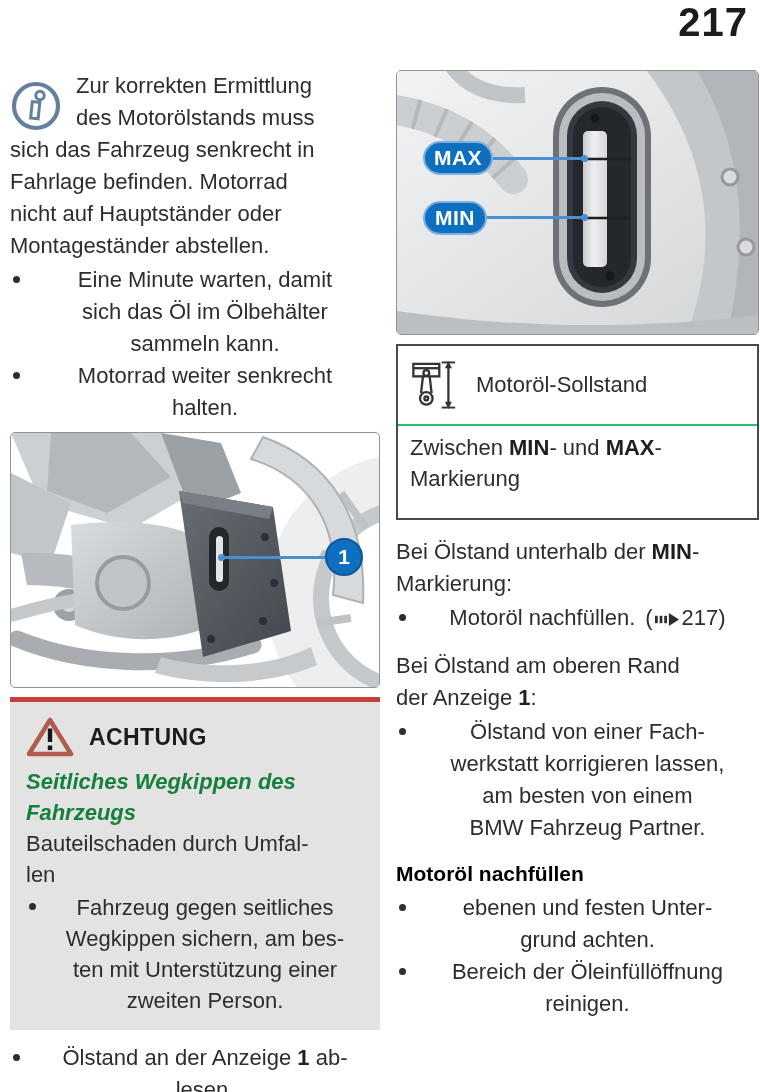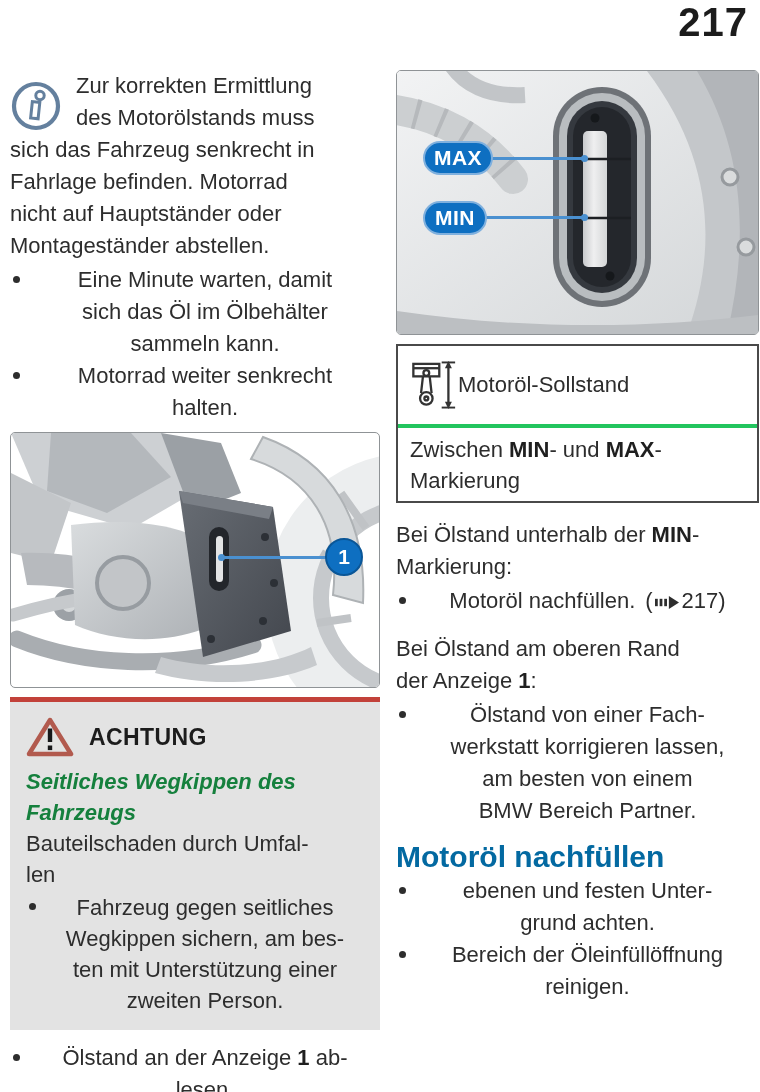"Motoröl-Sollstand" .trow1 { gap: none -> 18px }
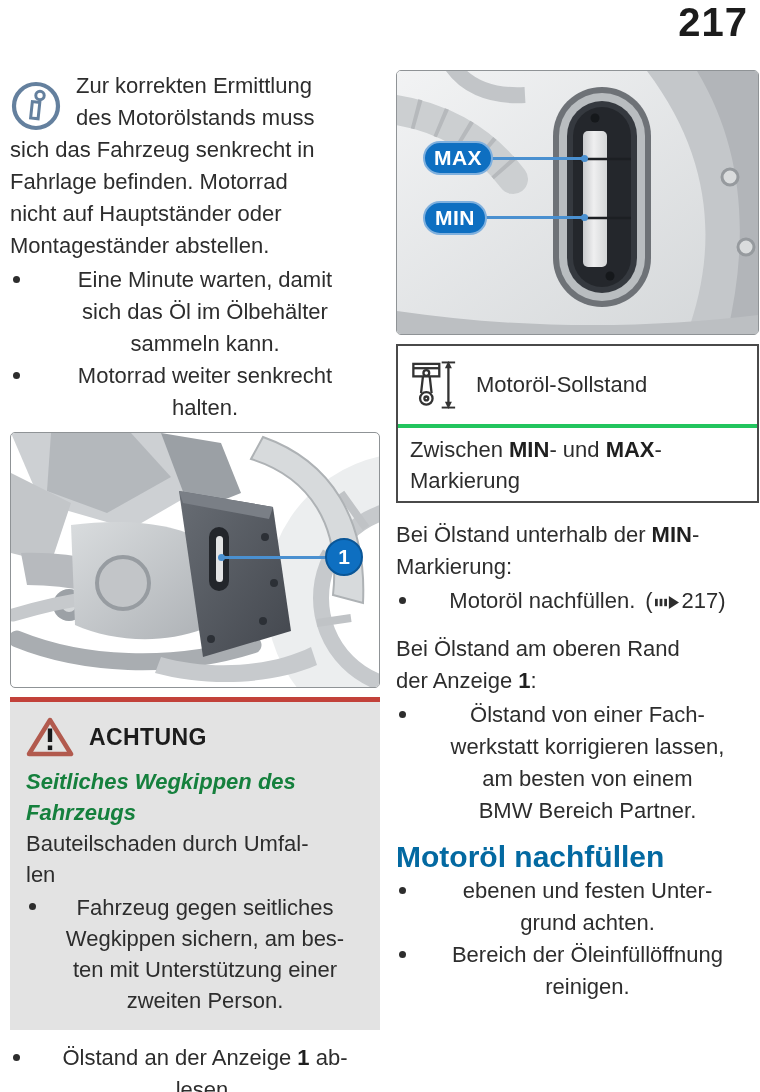"Zwischen MIN- und MAX-" .trow2 { border-top: 4px solid #22c55e -> 2px solid #22c55e; padding: 6px 12px 5px 12px -> 6px 12px 24px 12px }
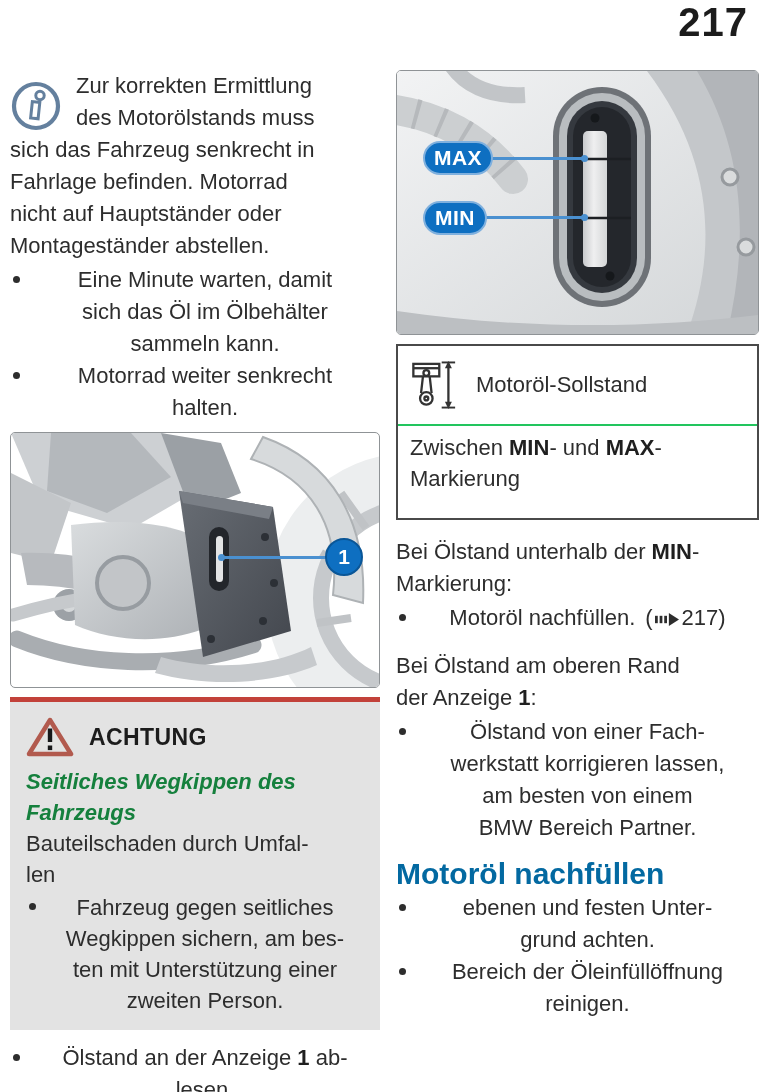"BMW Bereich Partner." div { text: Bereich -> Fahrzeug }
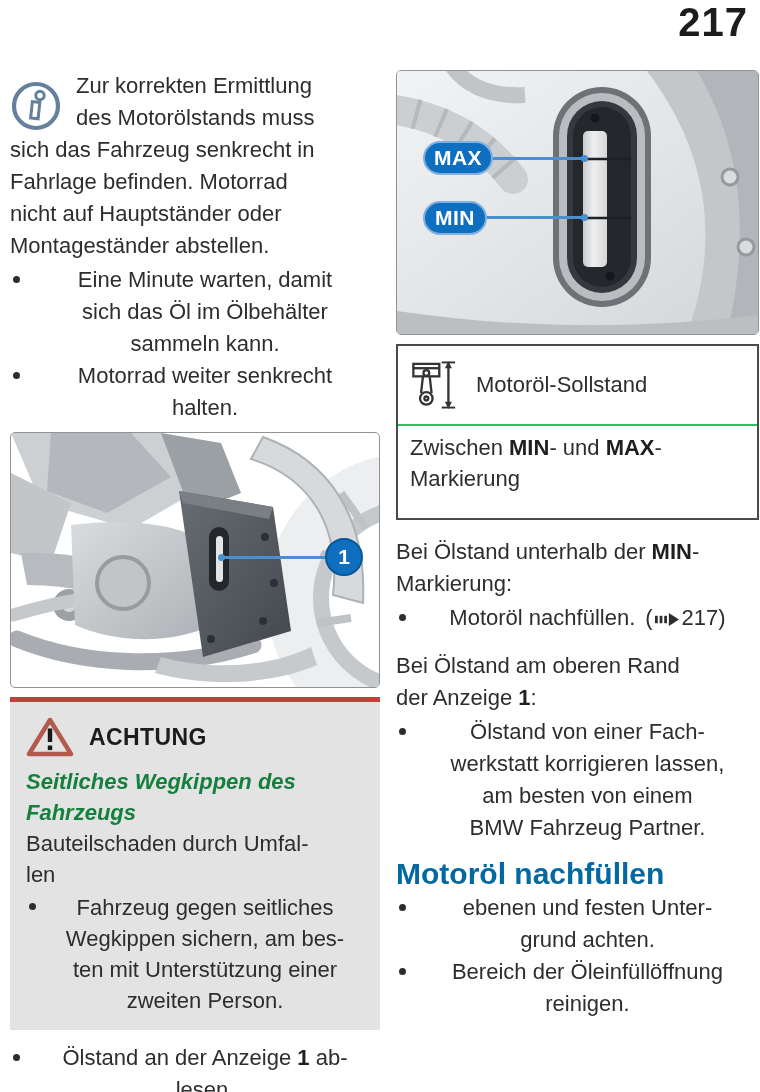"Motoröl nachfüllen" .h2 { color: #0369a1 -> #000000; font-size: 30px -> 21px }
